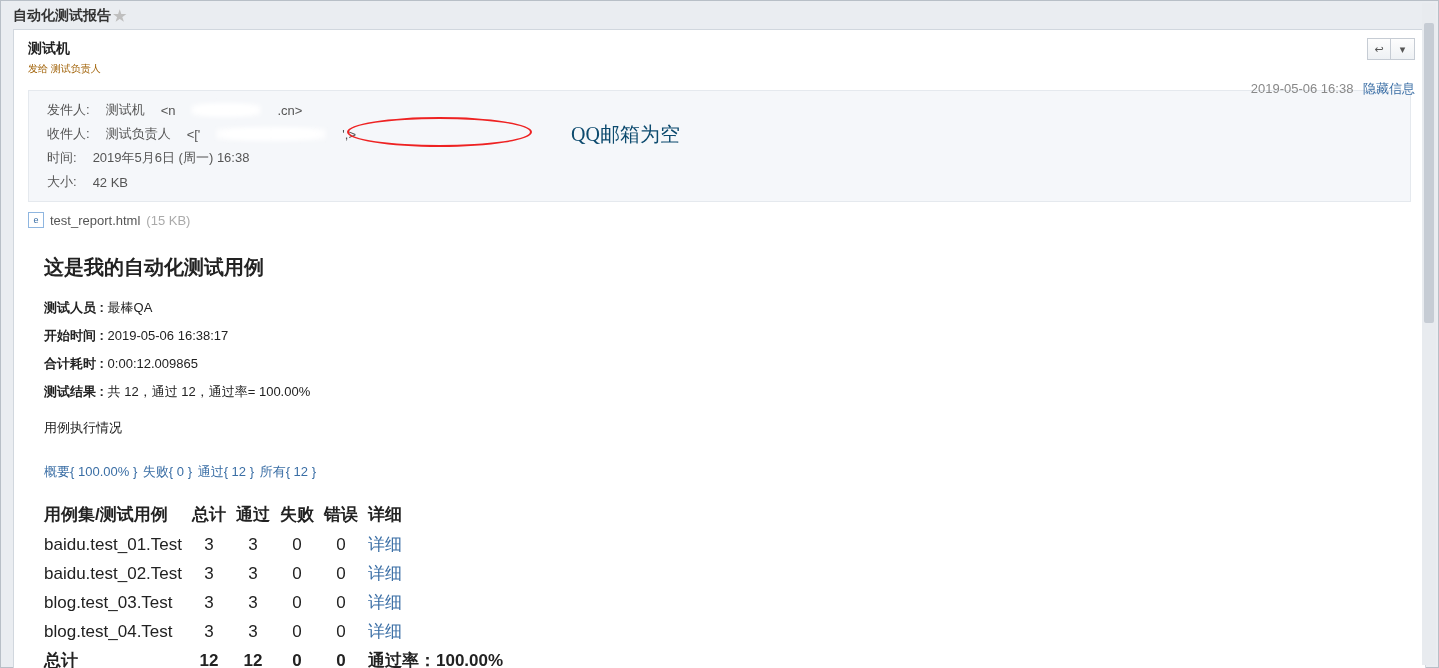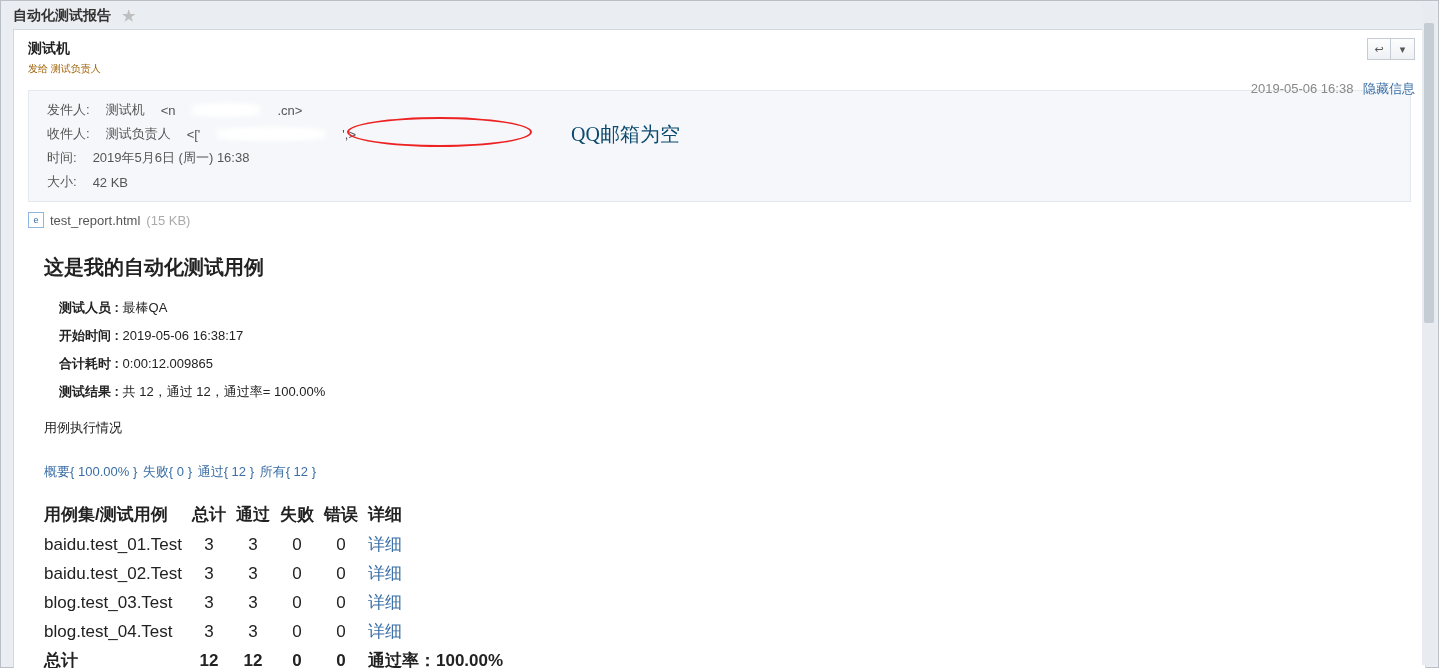"自动化测试报告" .titlebar { gap: 11px -> 2px }
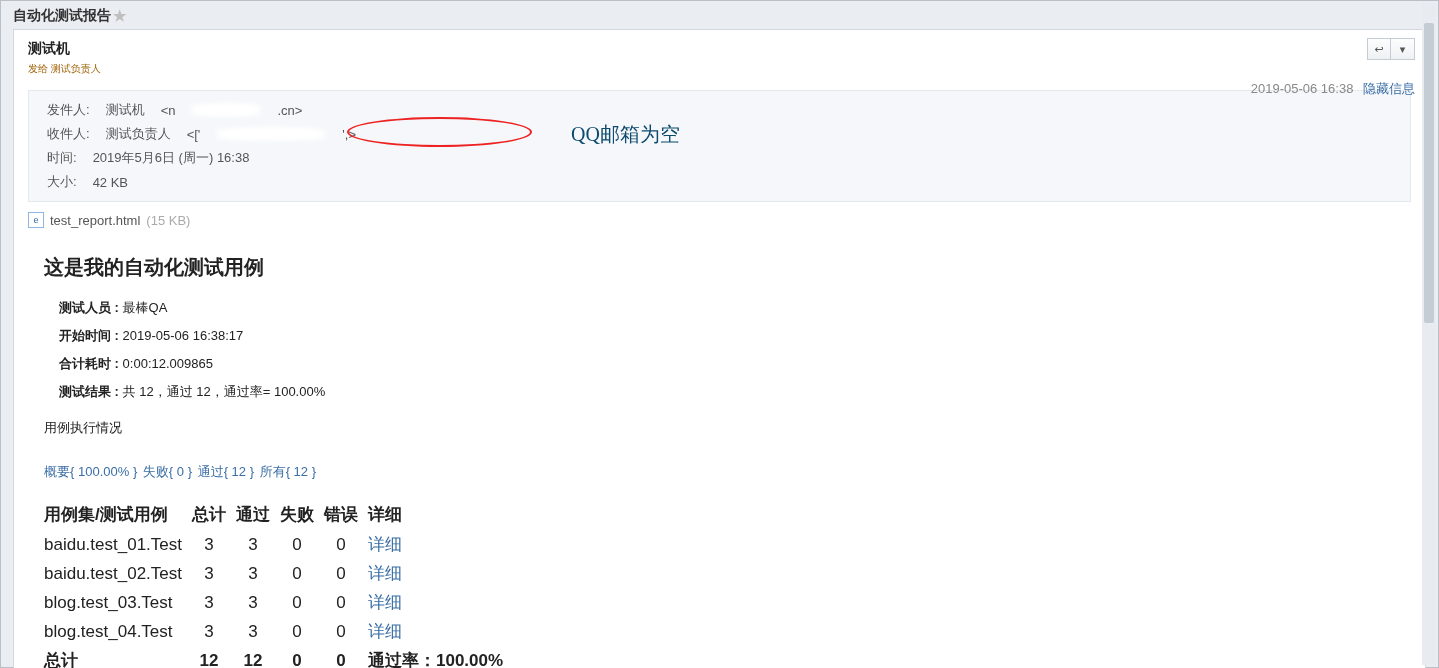"测试人员 : 最棒QA" .meta-line { margin-left: 15px -> none }
